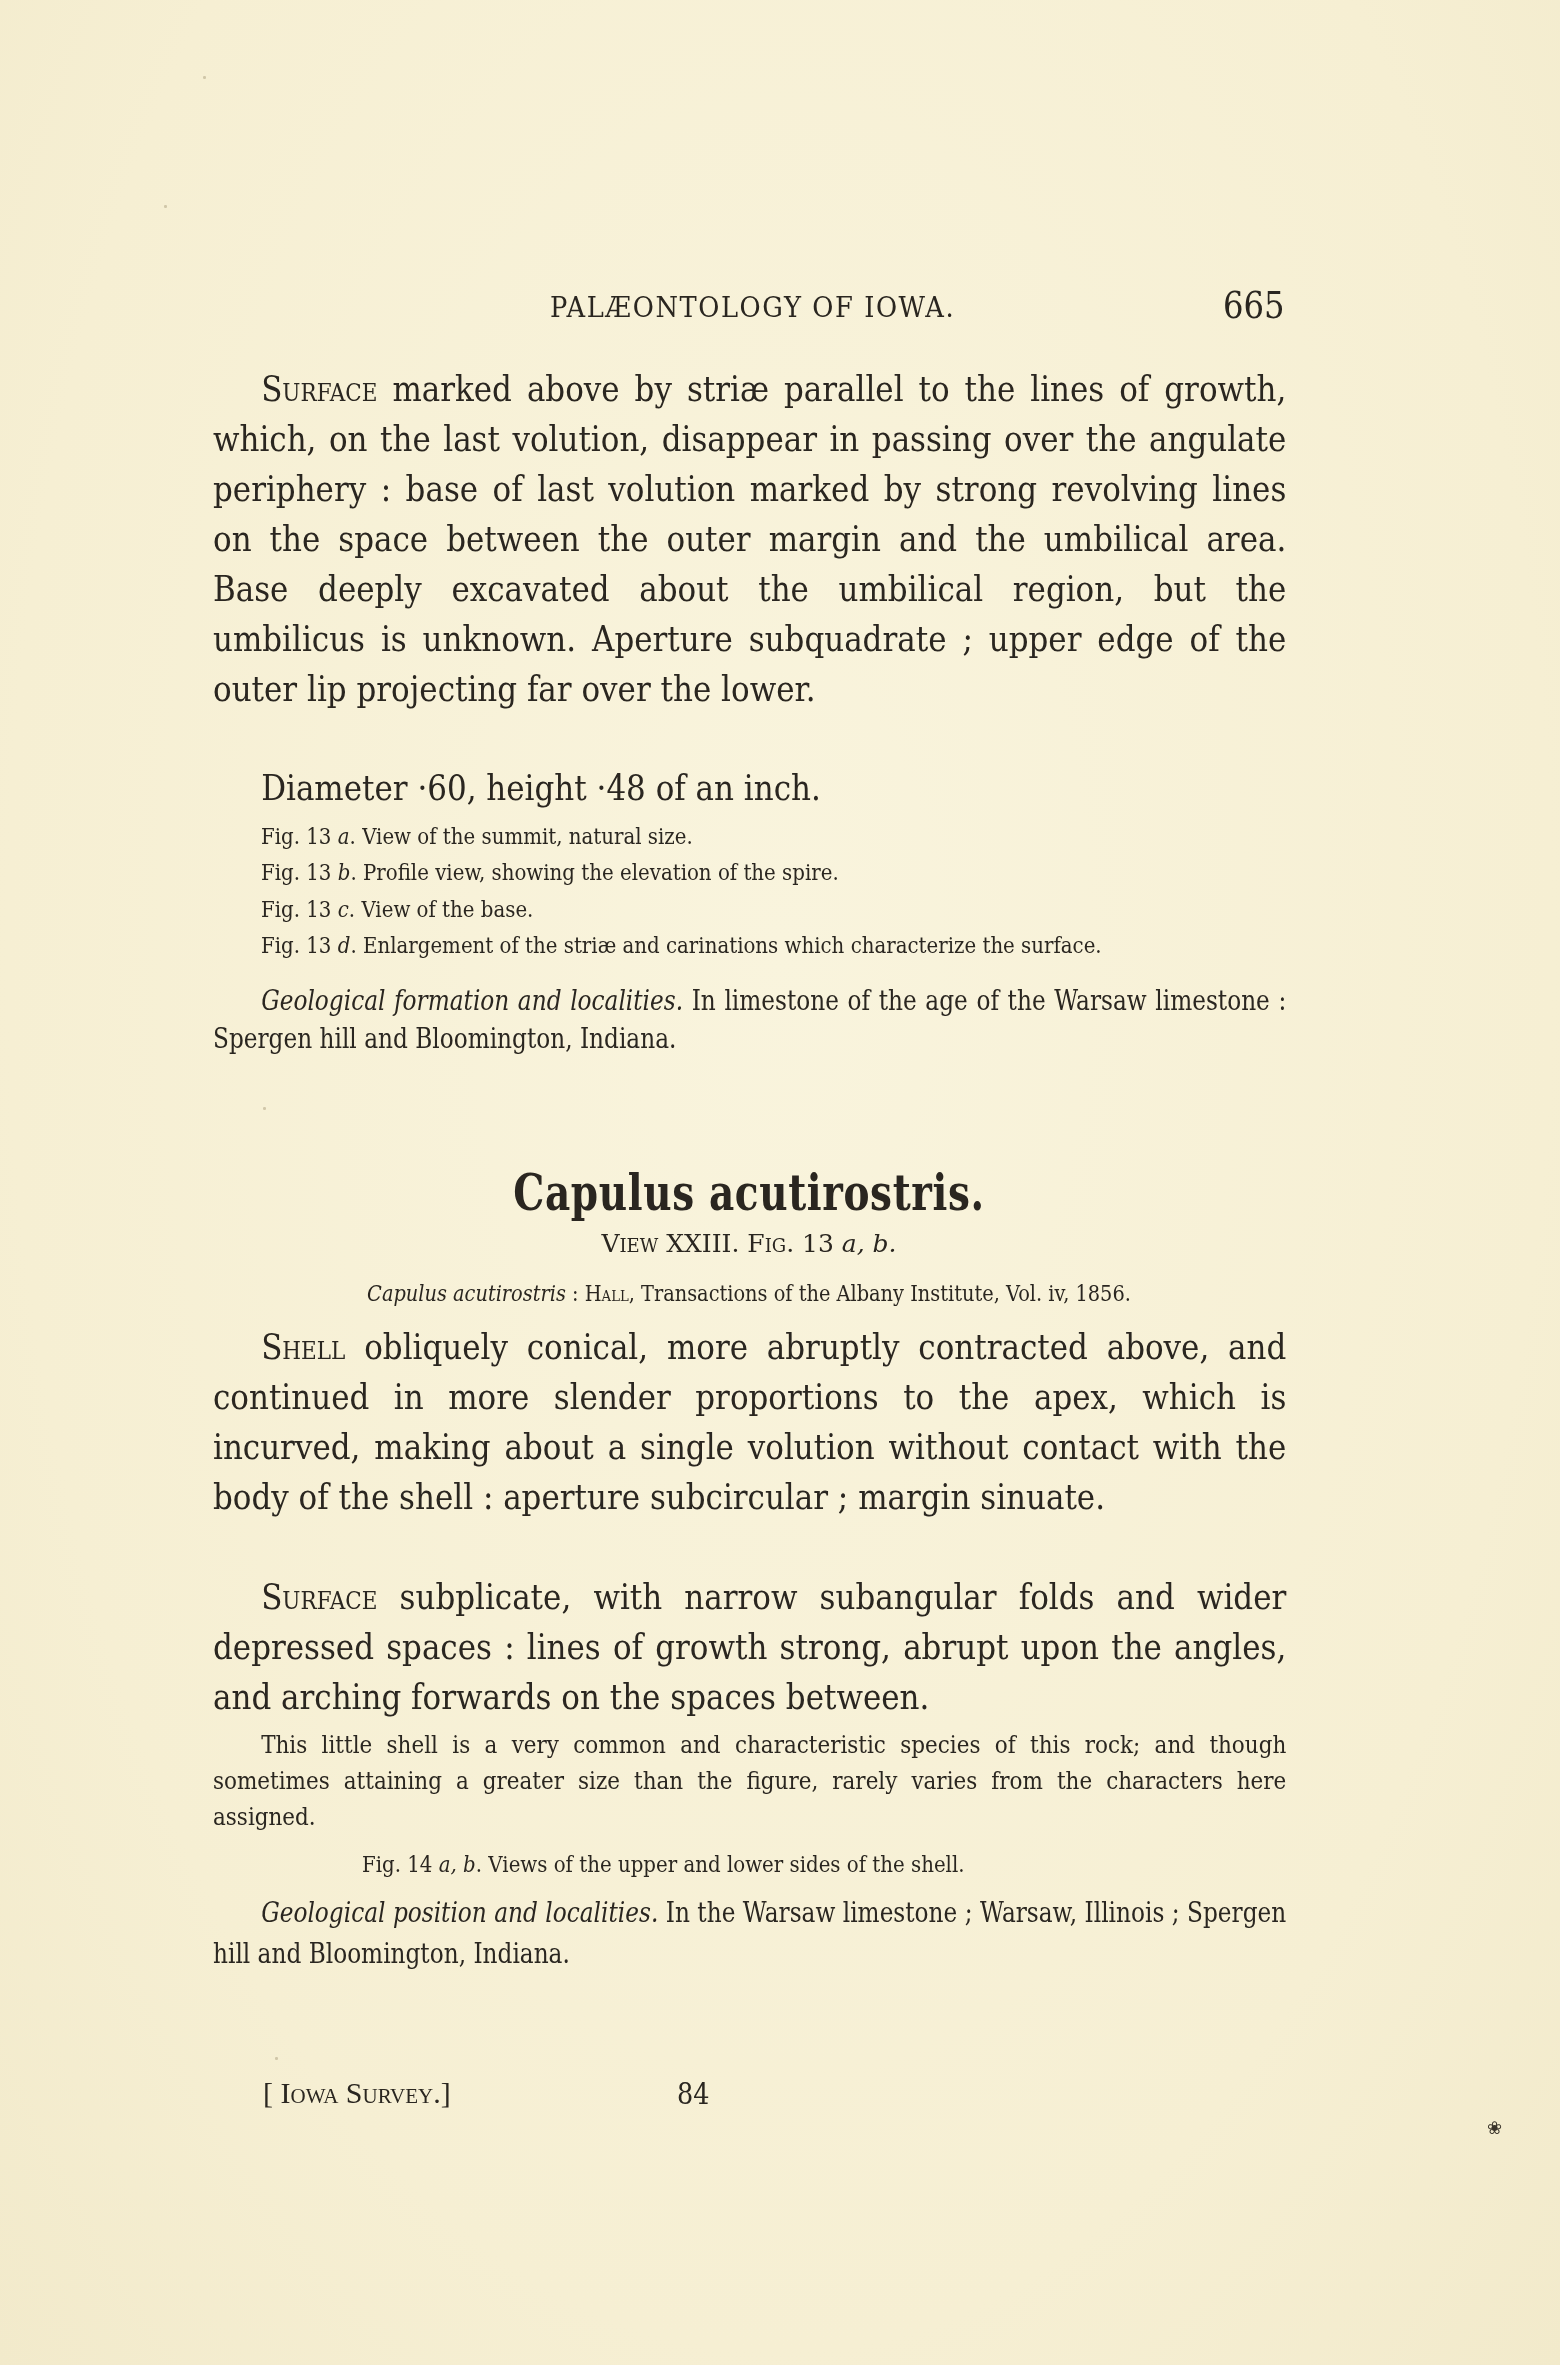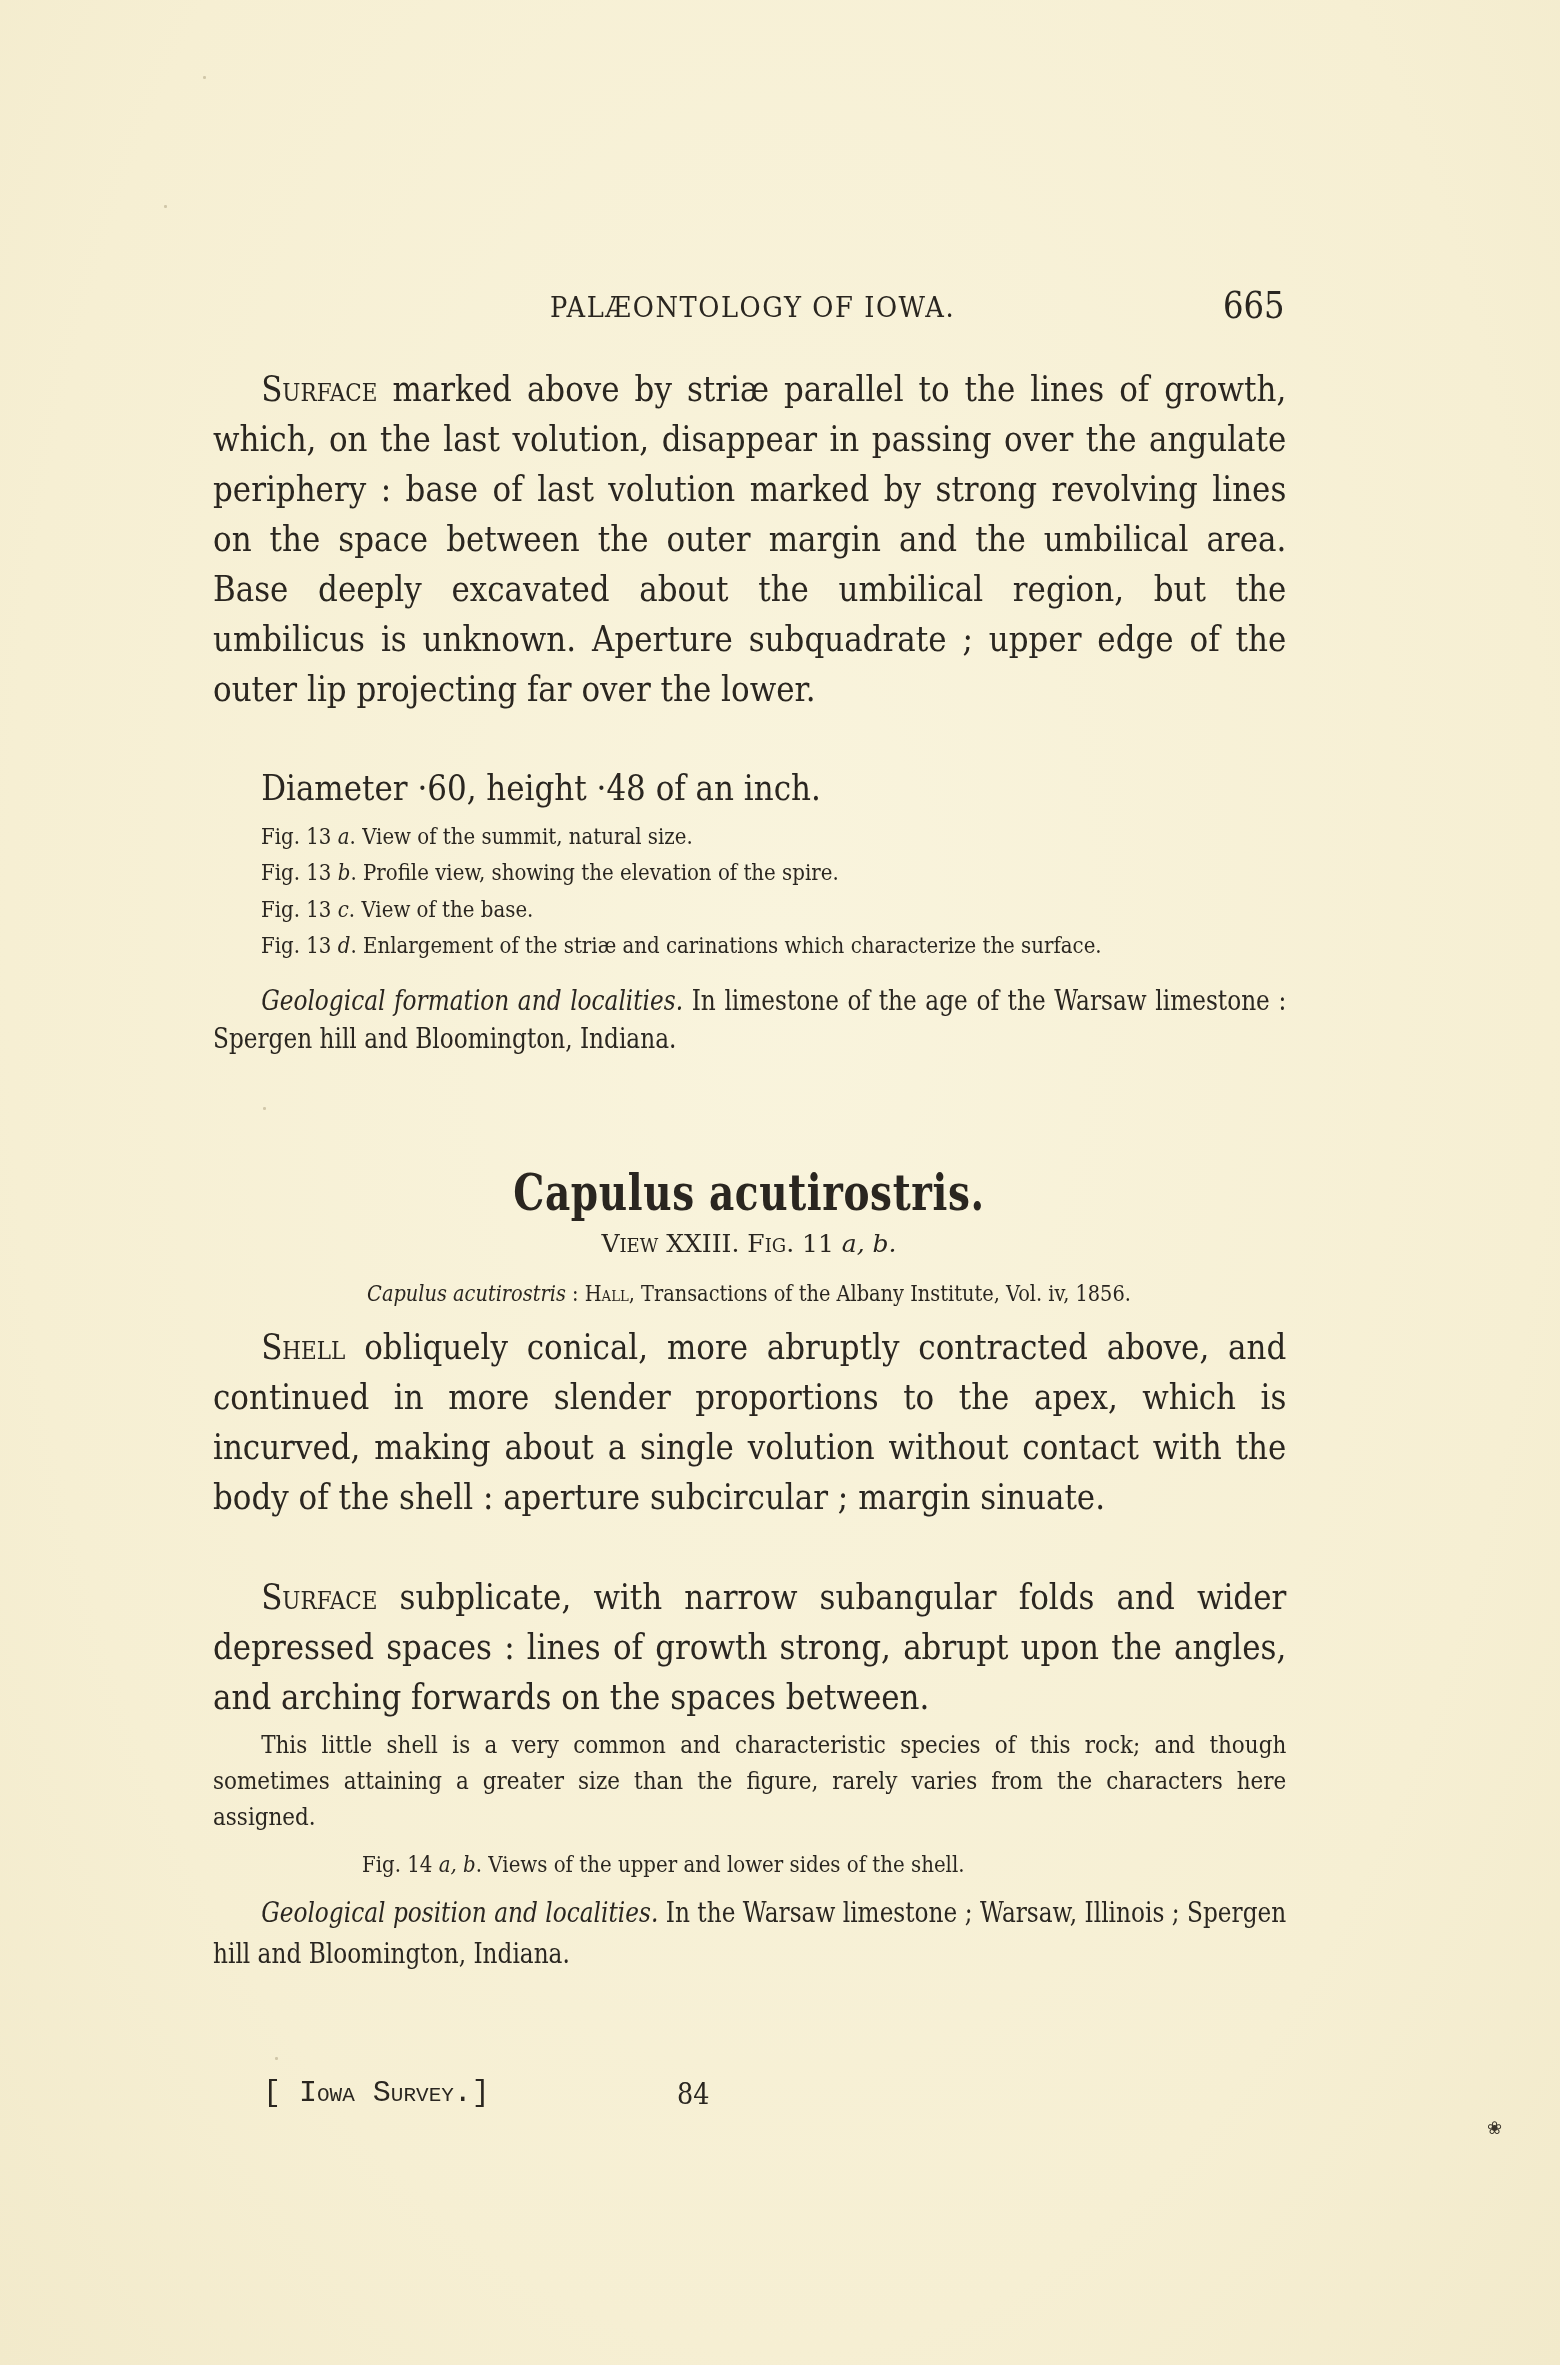"11" span { text: 11 -> 13 }
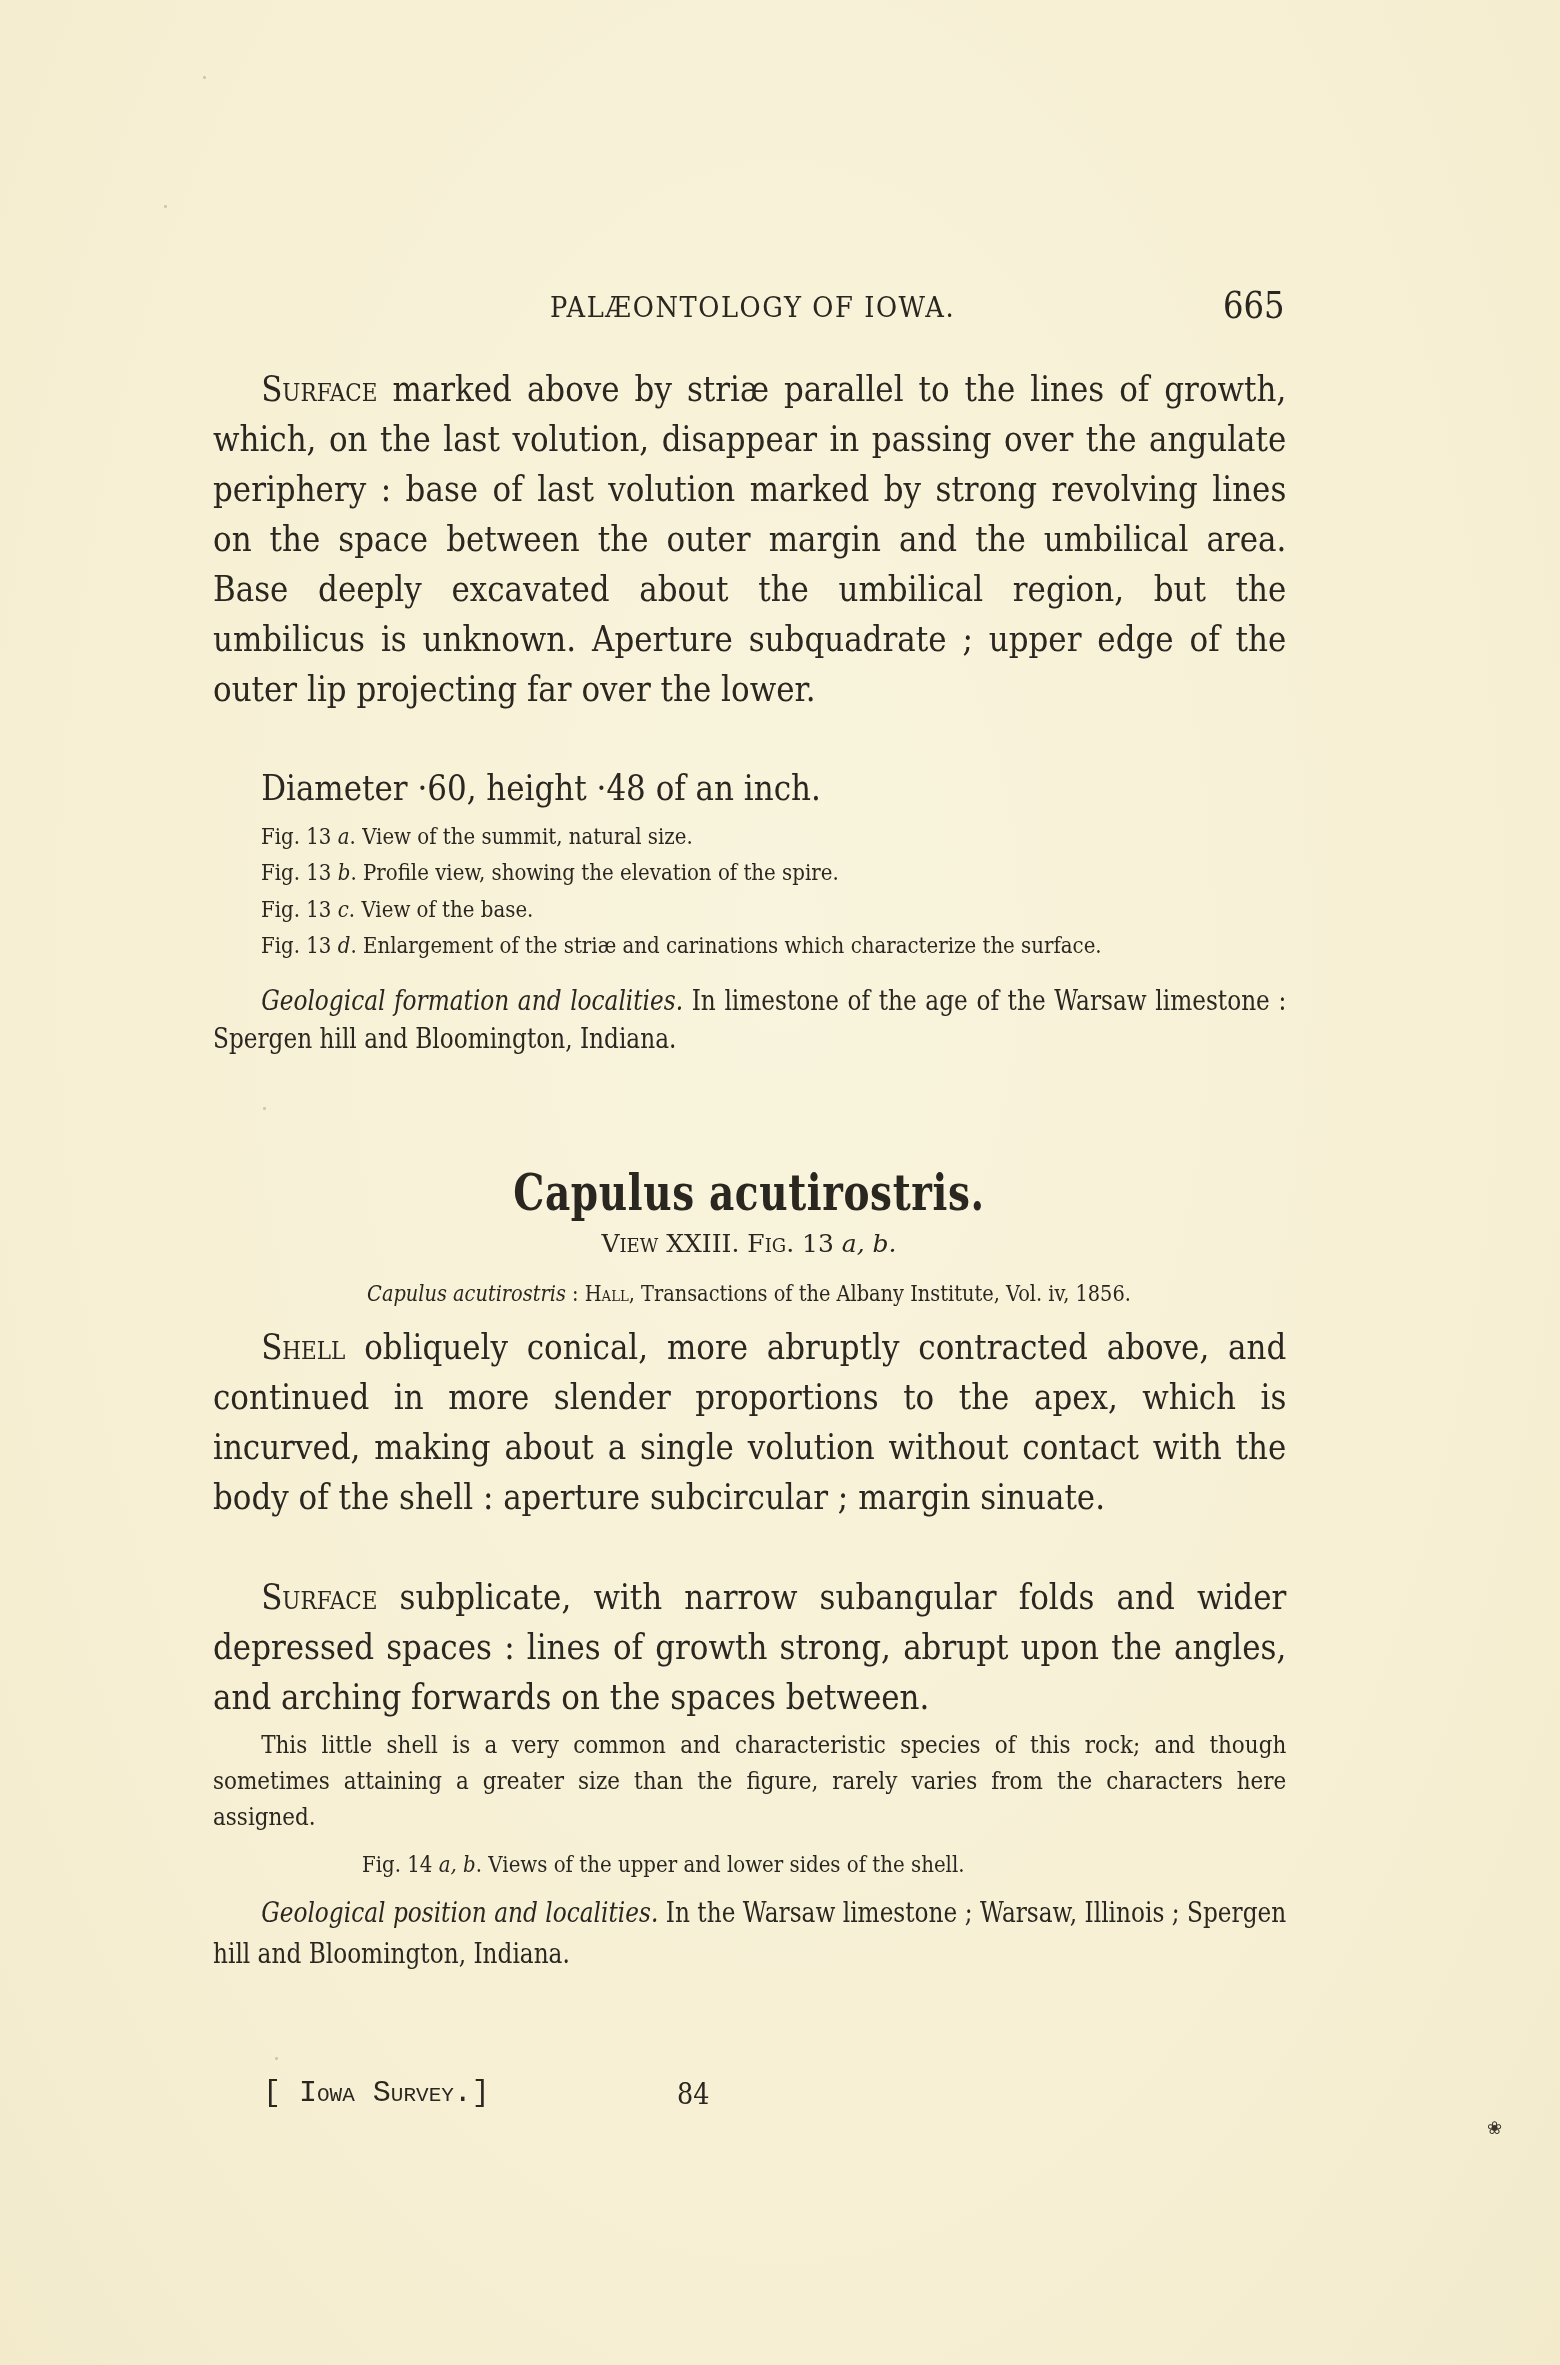"[ Iowa Survey.]" .signature { font-family: Liberation Mono, monospace -> Liberation Serif, serif }
